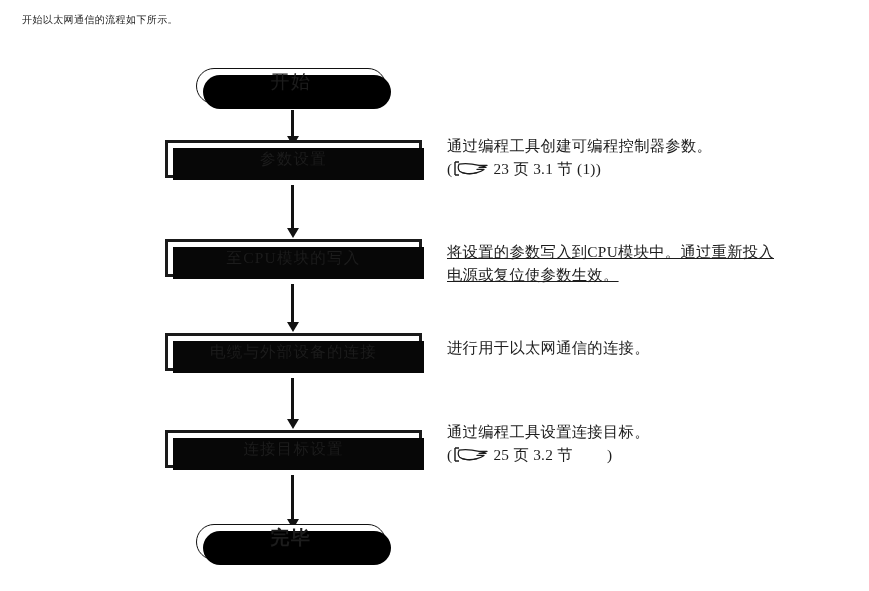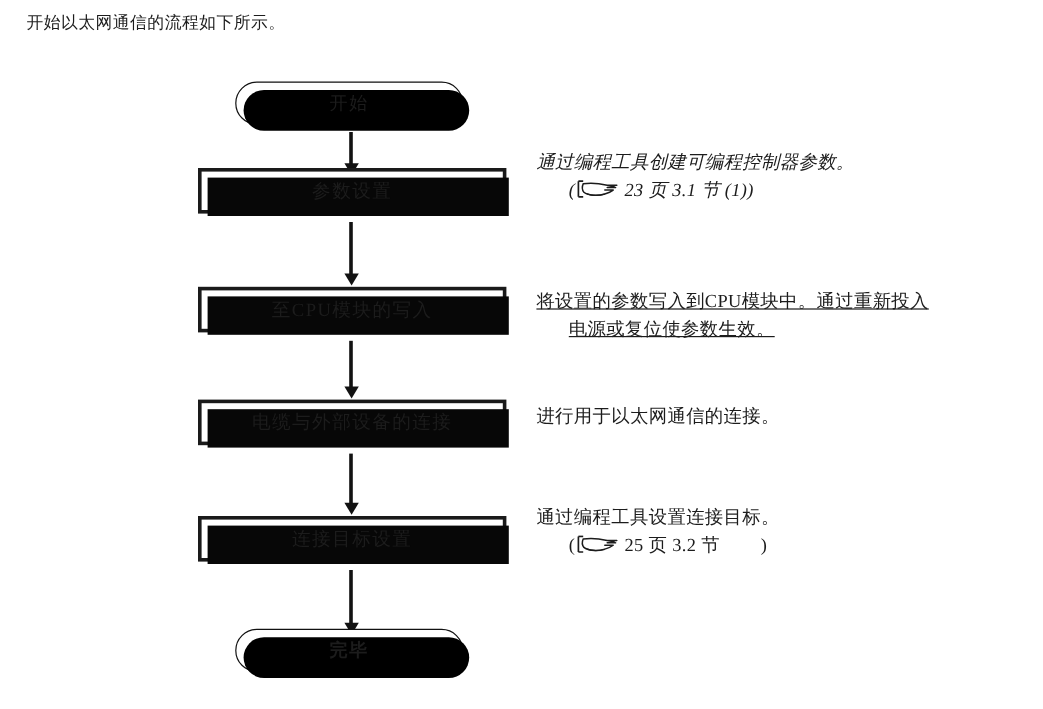"开始以太网通信的流程如下所示。" .intro { font-size: 14px -> 10px }
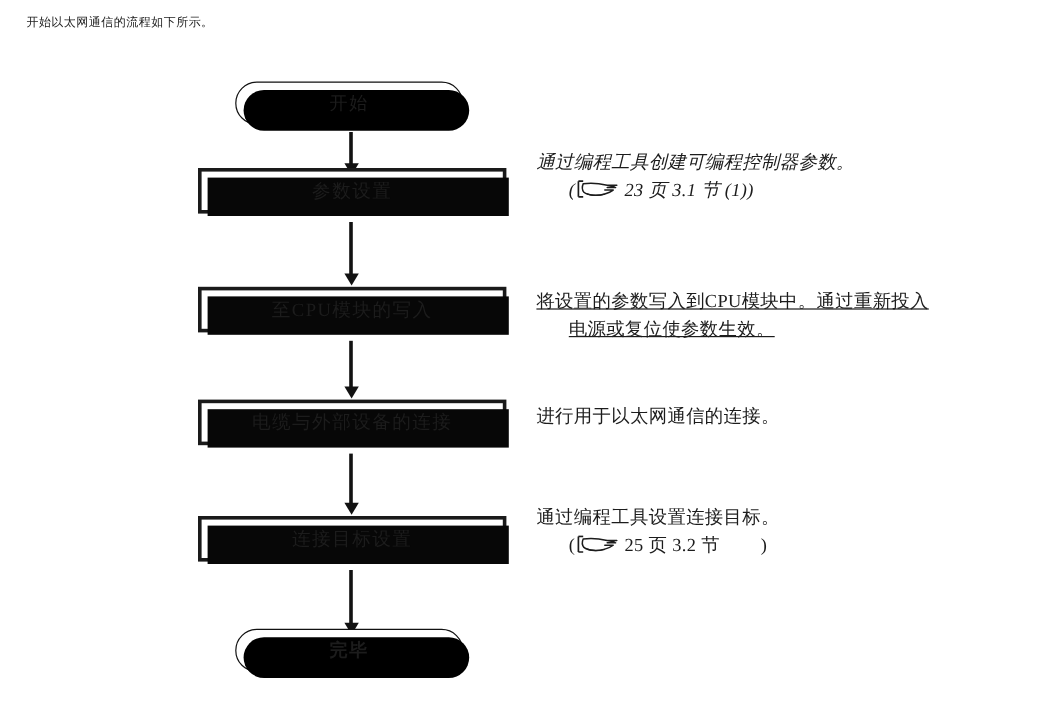"开始" .node-term { align-items: center -> none; font-size: 15px -> 19px }
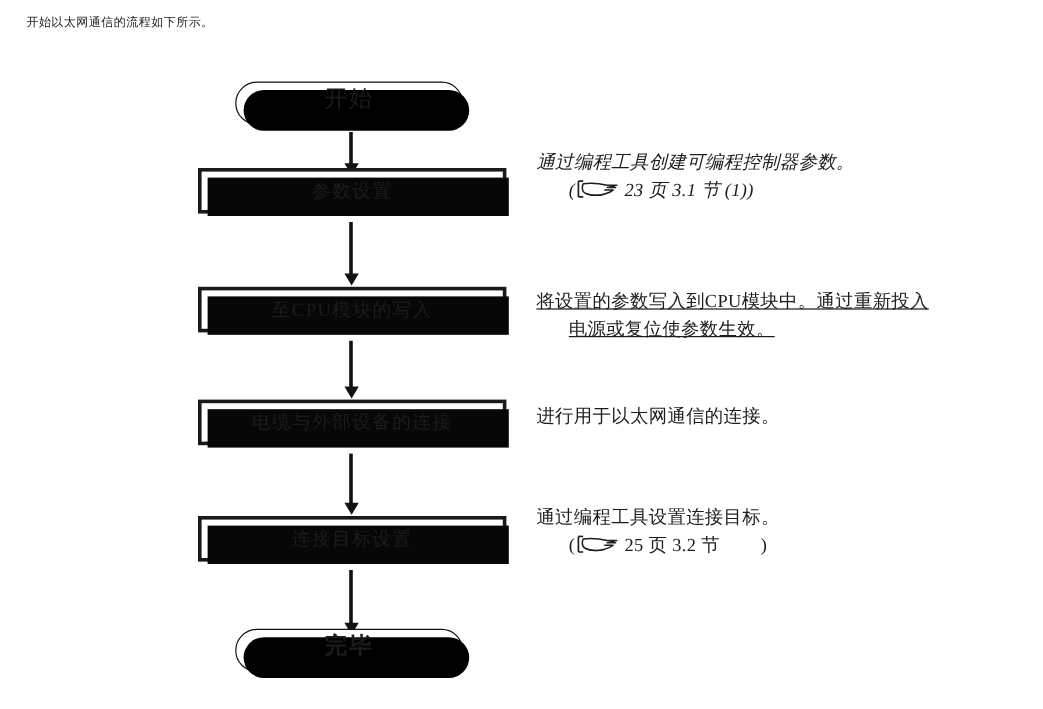"通过编程工具创建可编程控制器参数。" div.desc { font-style: italic -> none; top: 124px -> 134px }
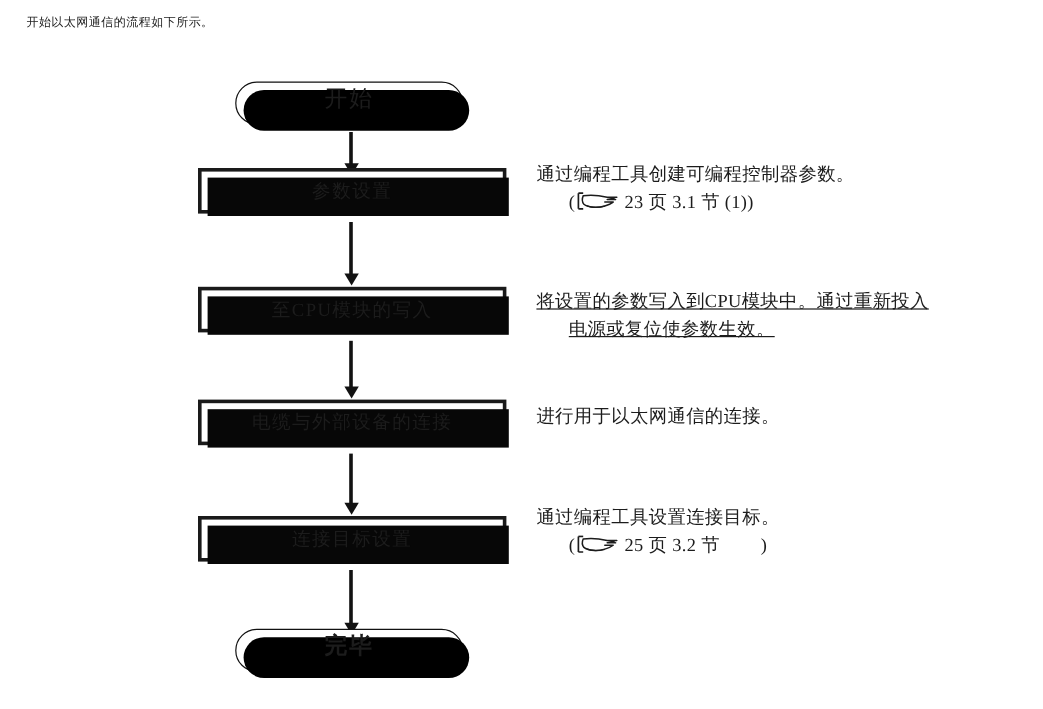"( 23 页 3.1 节" .desc .ref { margin-left: 27px -> none }
